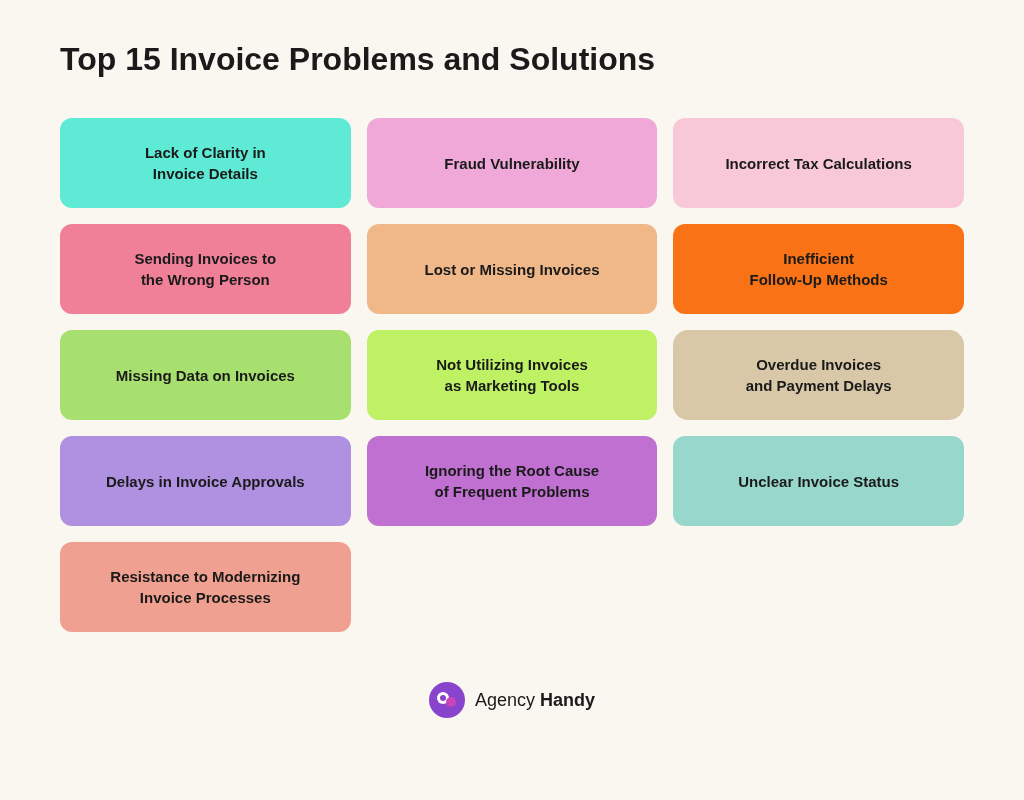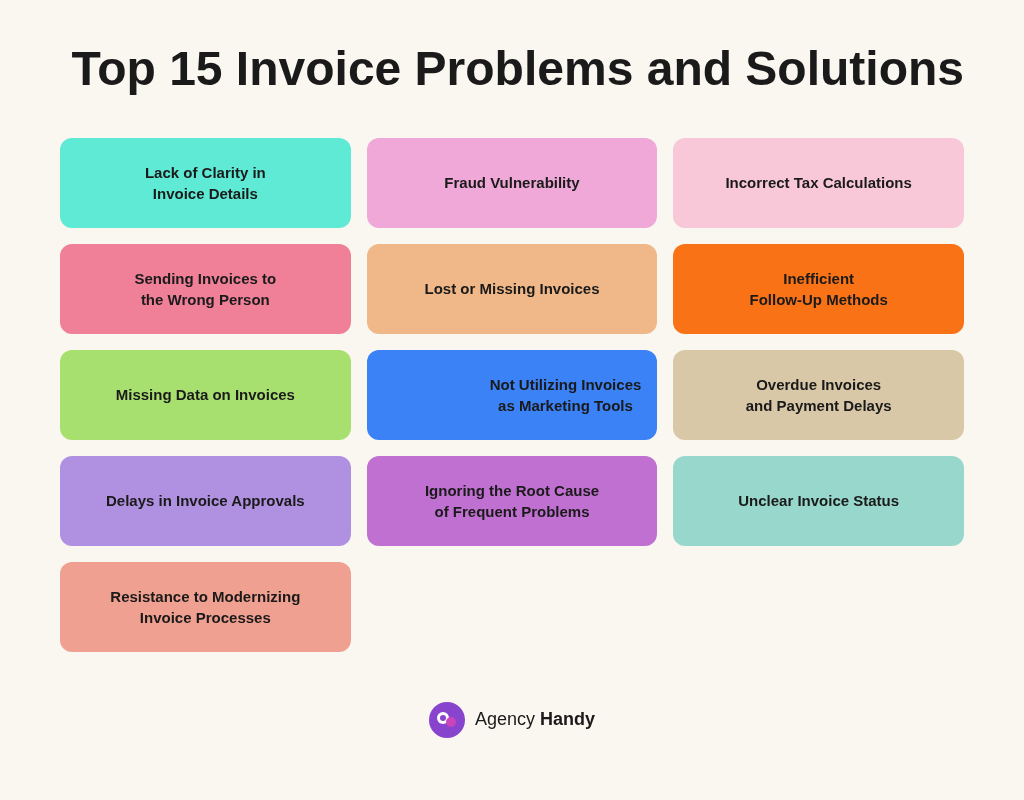"Top 15 Invoice Problems and" .page-title { font-size: 48px -> 32px; text-align: right -> left }
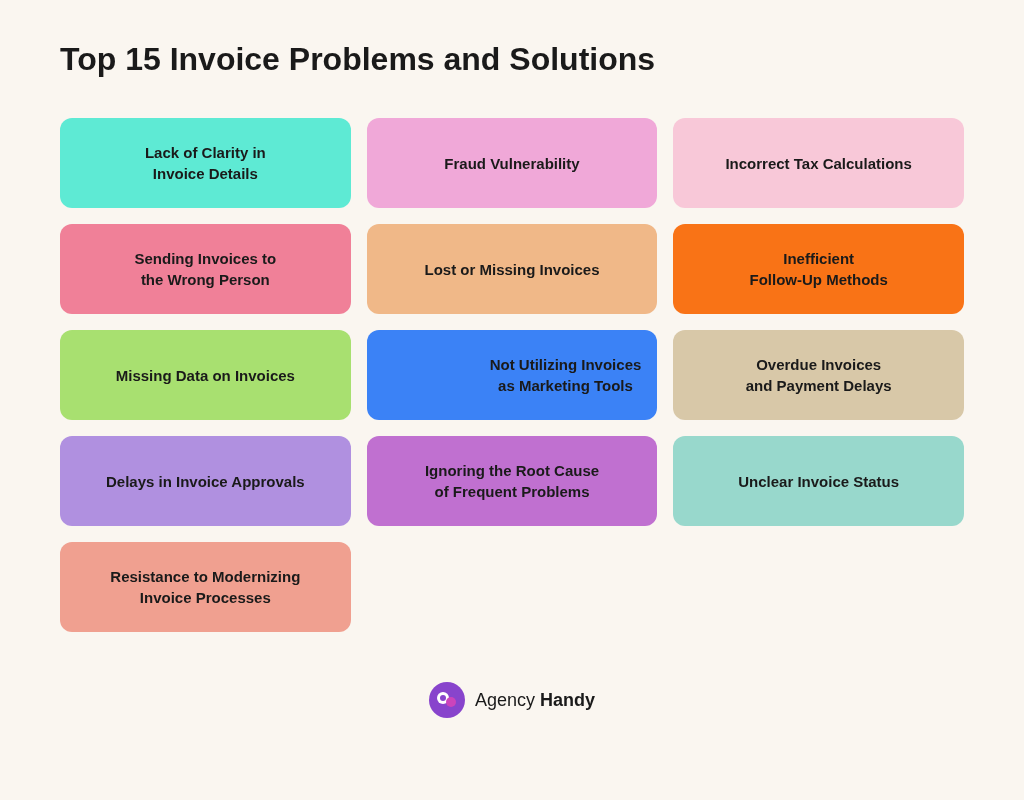"Not Utilizing Invoices" .color-blue { background-color: #3b82f6 -> #bef264; justify-content: flex-end -> none }
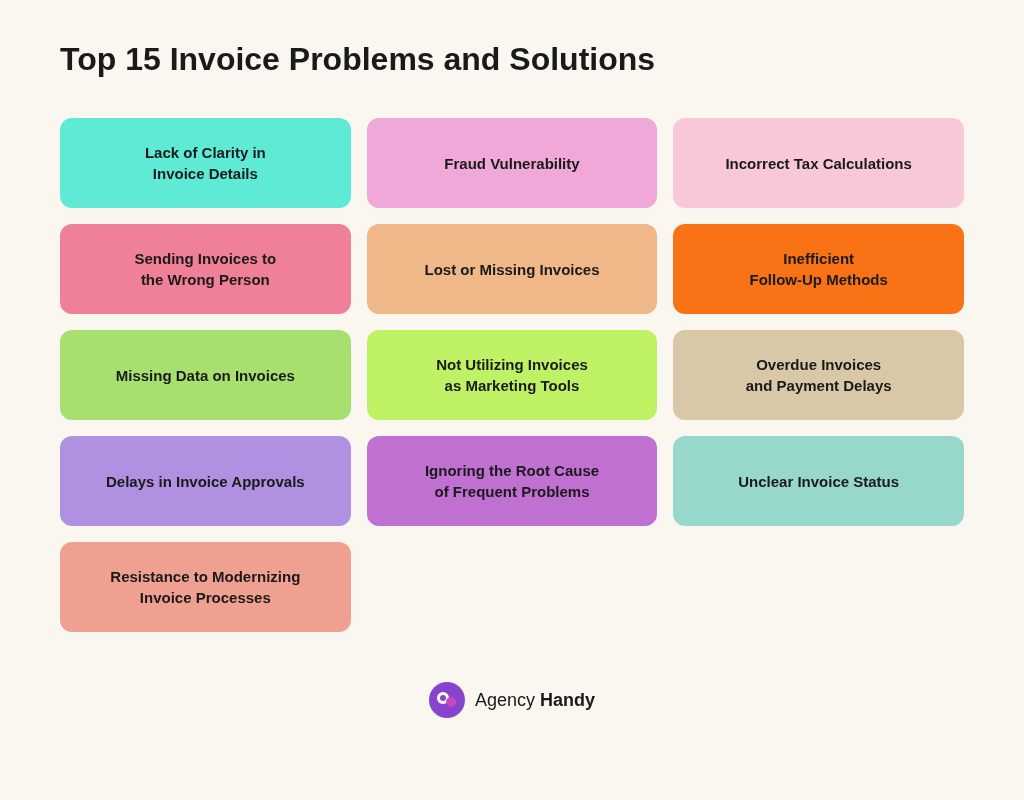"Overdue Invoices" .color-tan { border-radius: none -> 15px }
